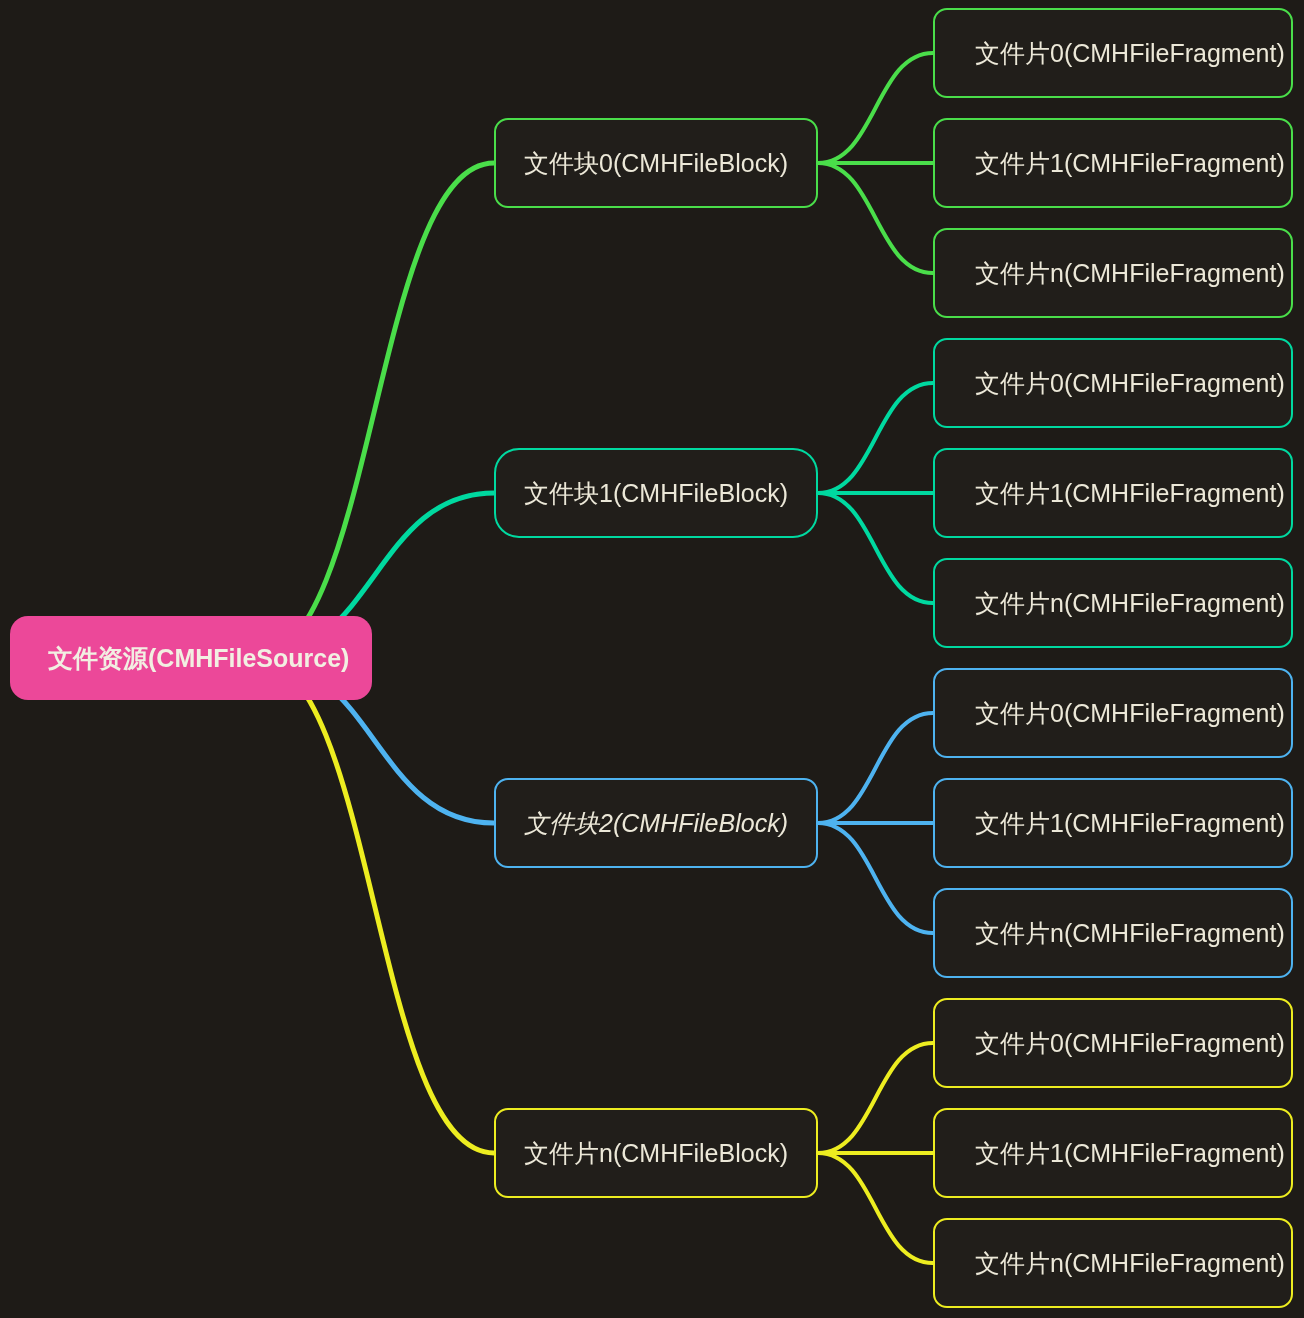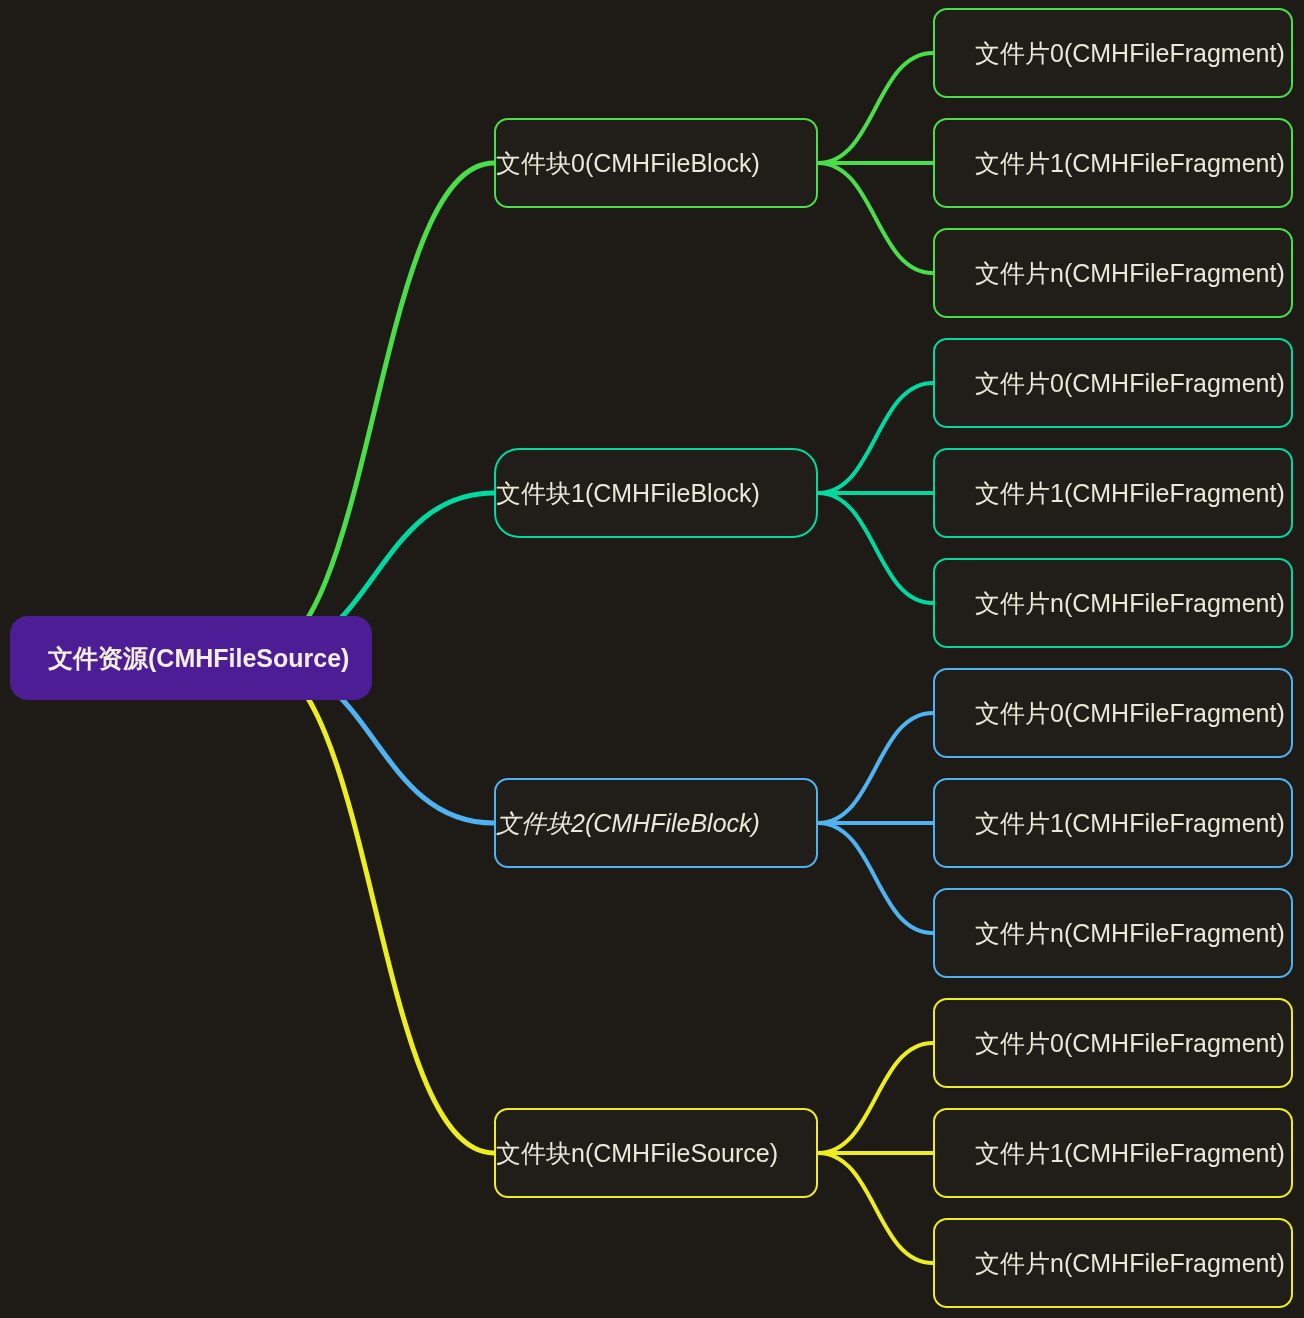"文件块0(CMHFileBlock)" .node-block { justify-content: flex-start -> center }
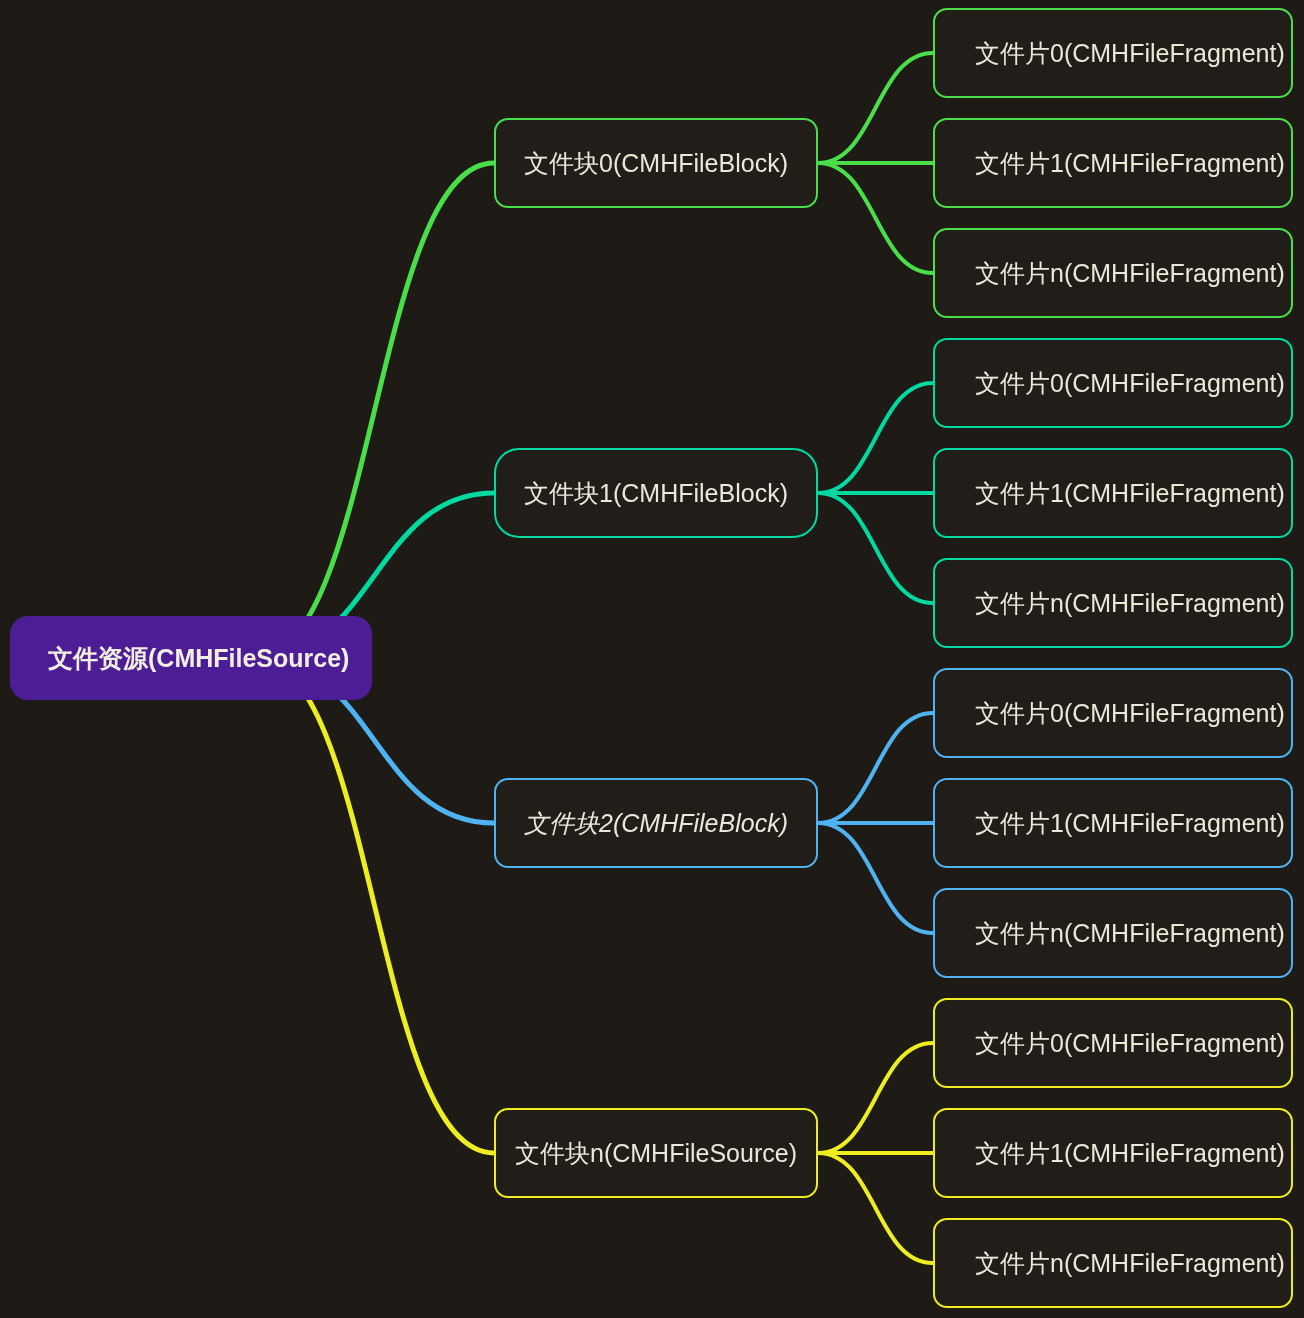"文件资源(CMHFileSource)" .node-root { background: #4c1d95 -> #ec4899 }
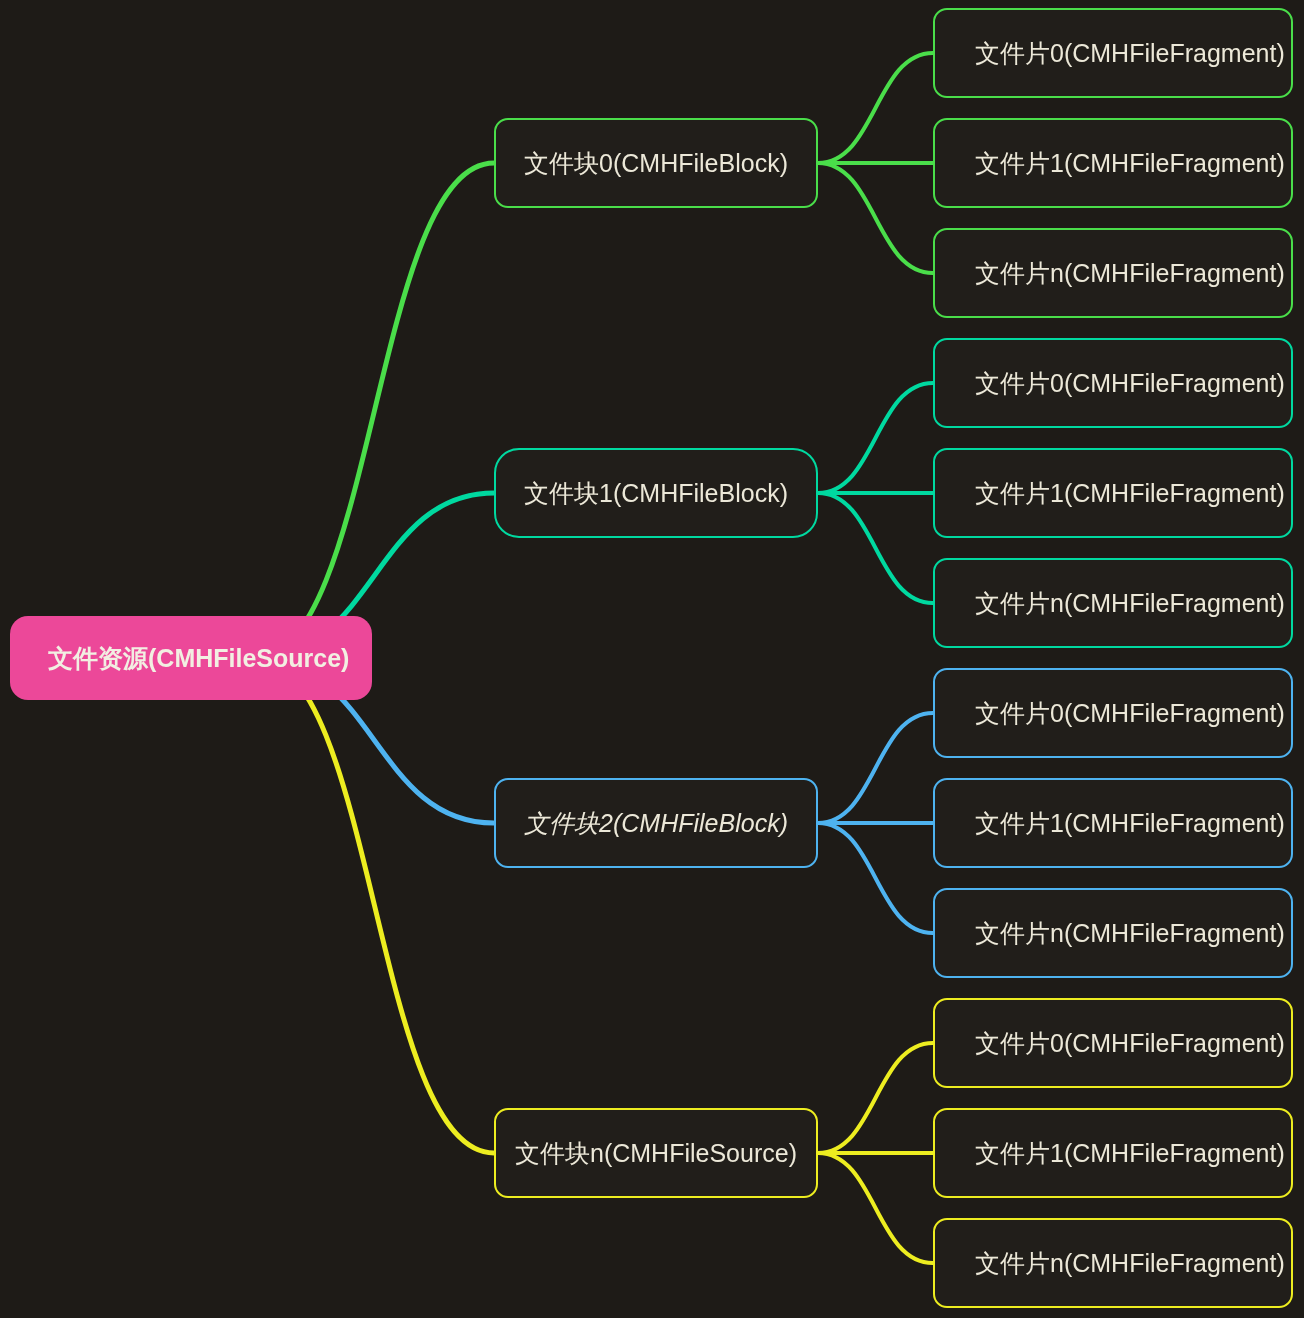"文件块n(CMHFileSource)" span.node-label { text: 块n(CMHFileSource -> 片n(CMHFileBlock }
